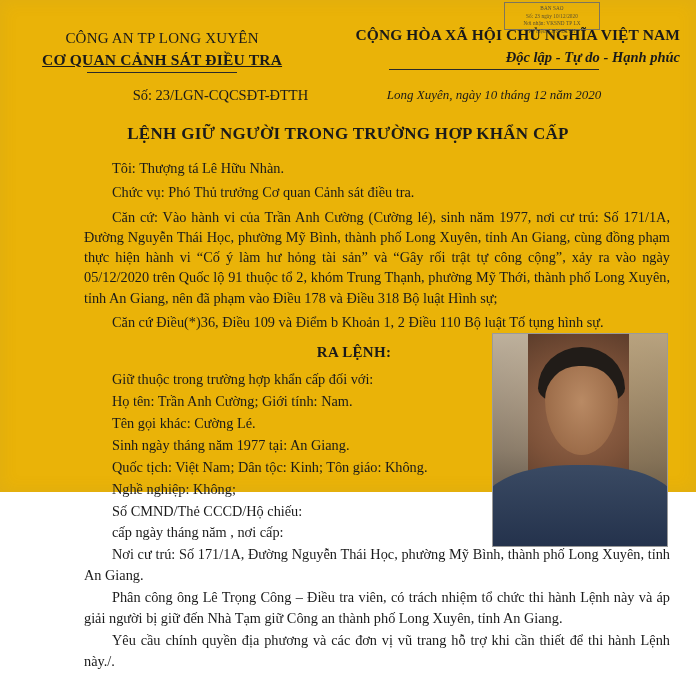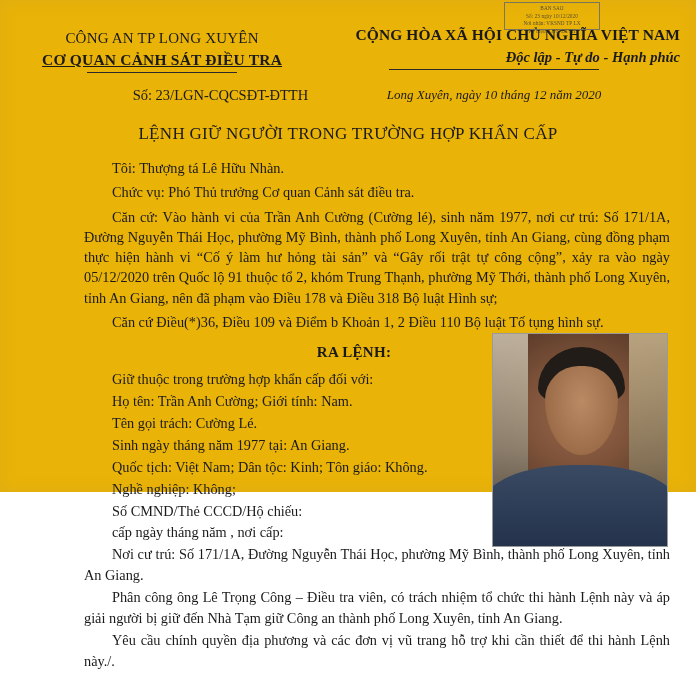"LỆNH GIỮ NGƯỜI TRONG TRƯỜNG" .title { font-weight: normal -> bold }
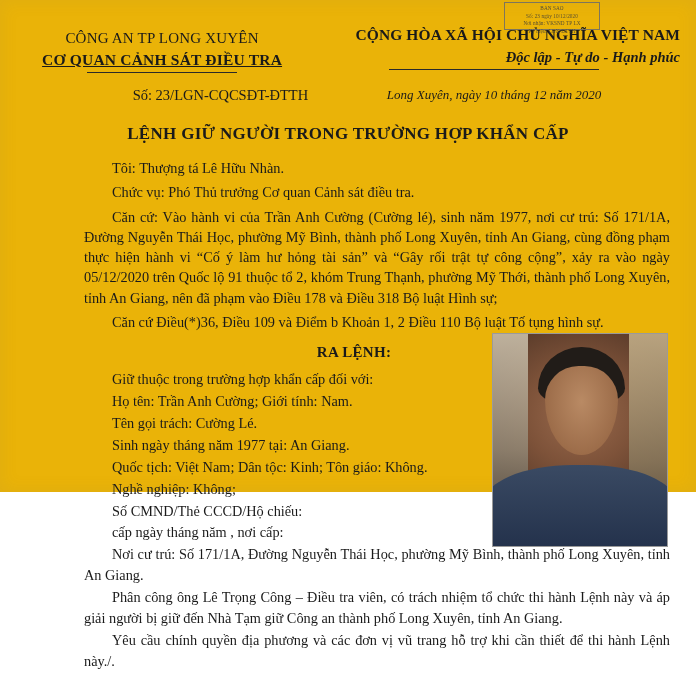"Tên gọi trách: Cường Lé." p.indent { text: trách -> khác }
